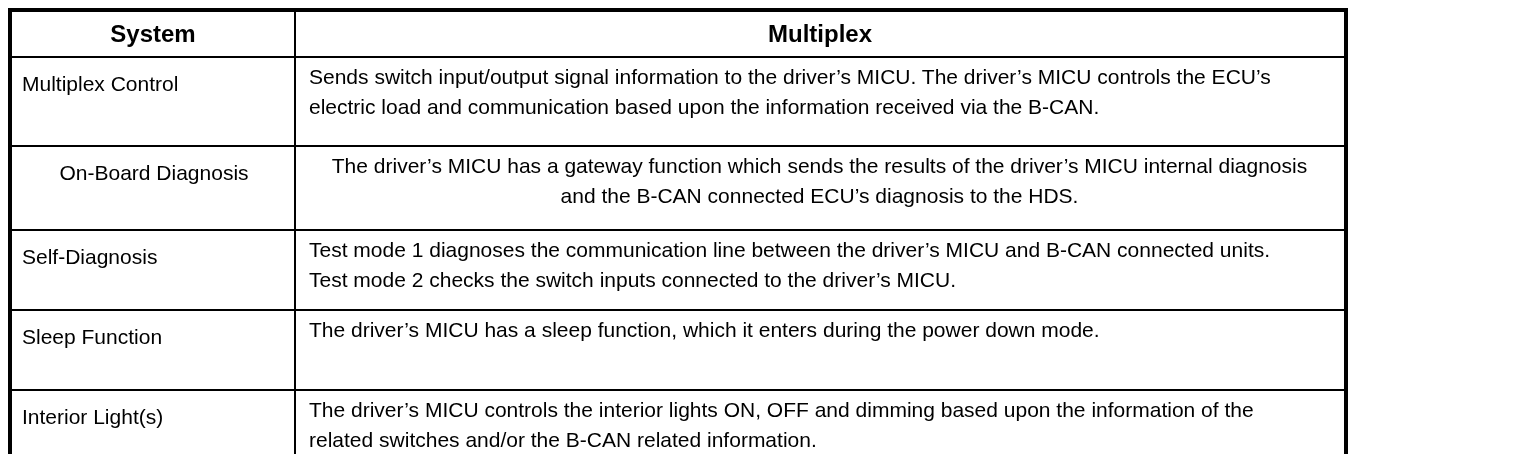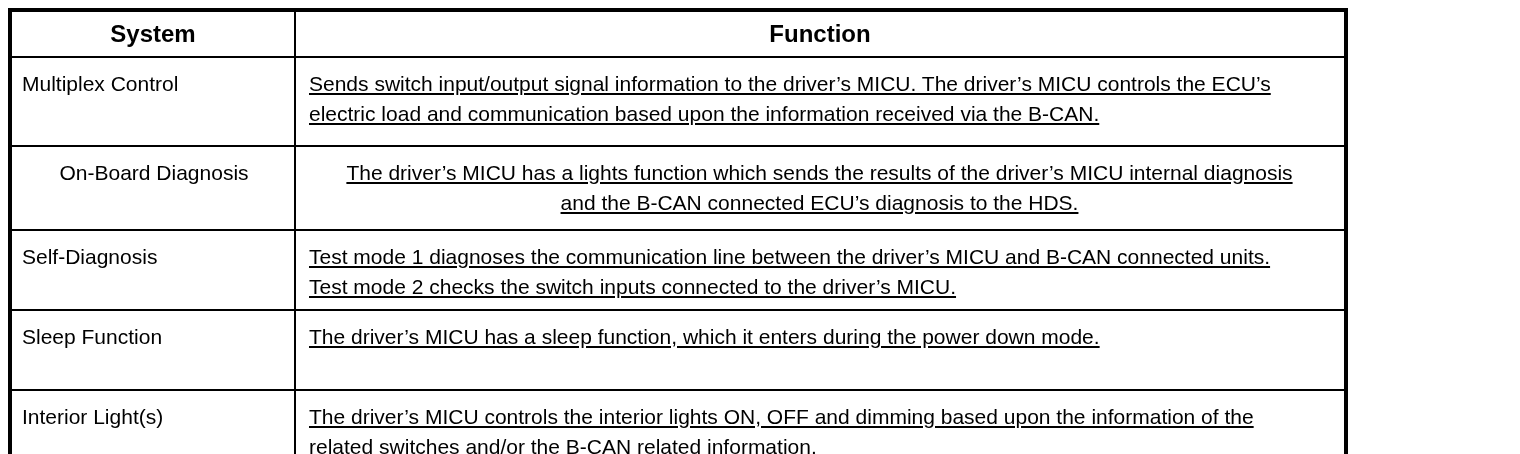"Function" th { text: Function -> Multiplex }
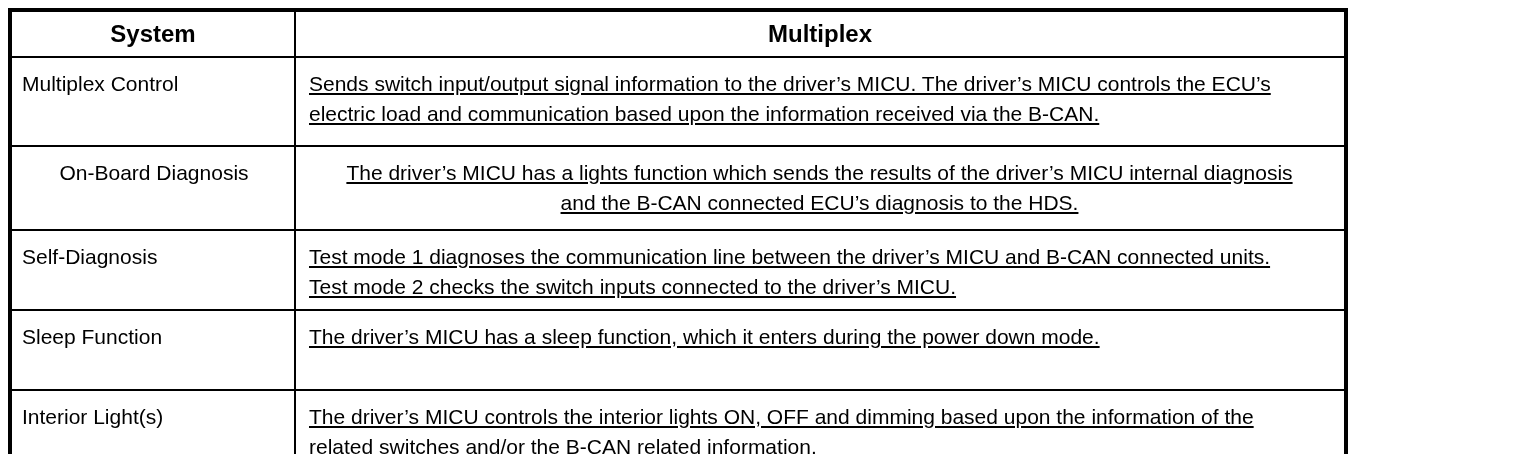"Sends switch input/output signal" td.function-cell { padding: 11px 14px 6px 13px -> 4px 14px 6px 13px; text-decoration: underline -> none }
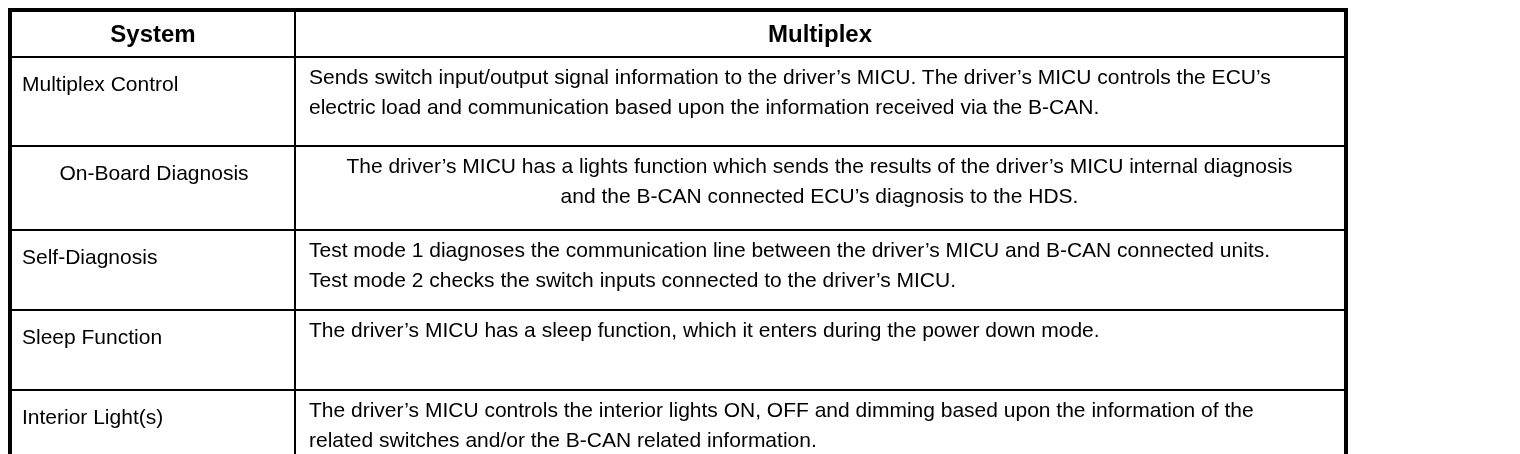"The driver’s MICU has a lights" td.function-cell { text: lights -> gateway }
